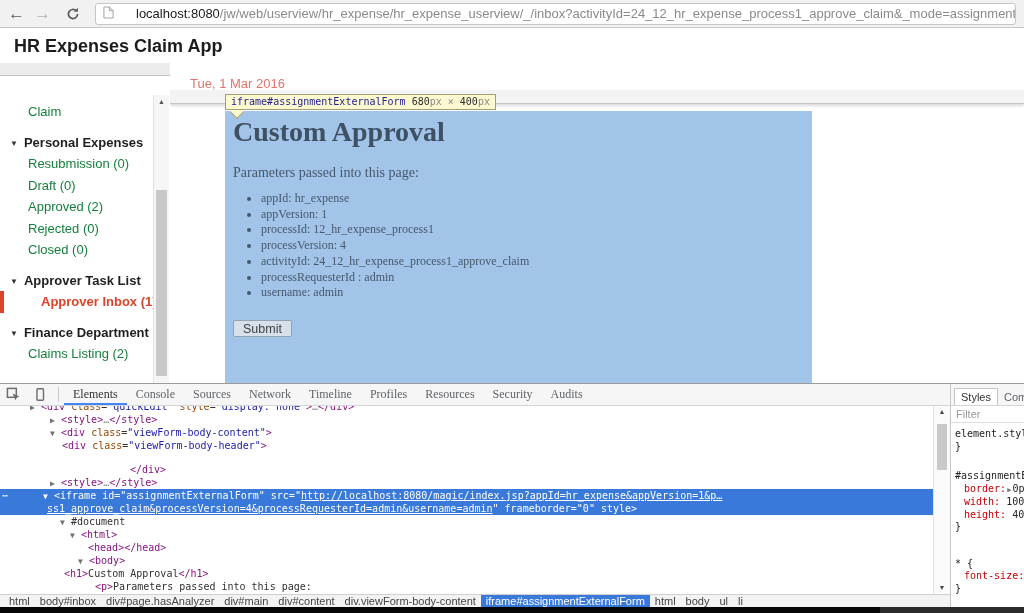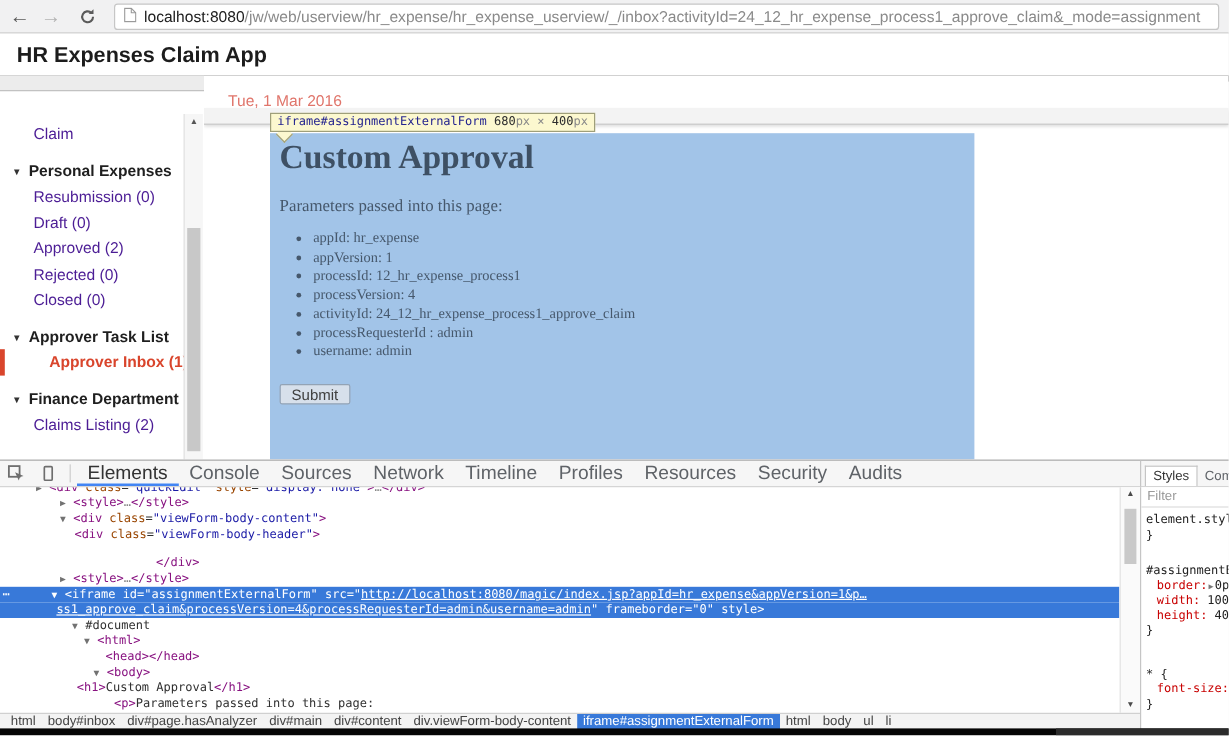"localhost:8080/jw/web/userview/hr_expens" .url-bar { gap: 6px -> 22px }
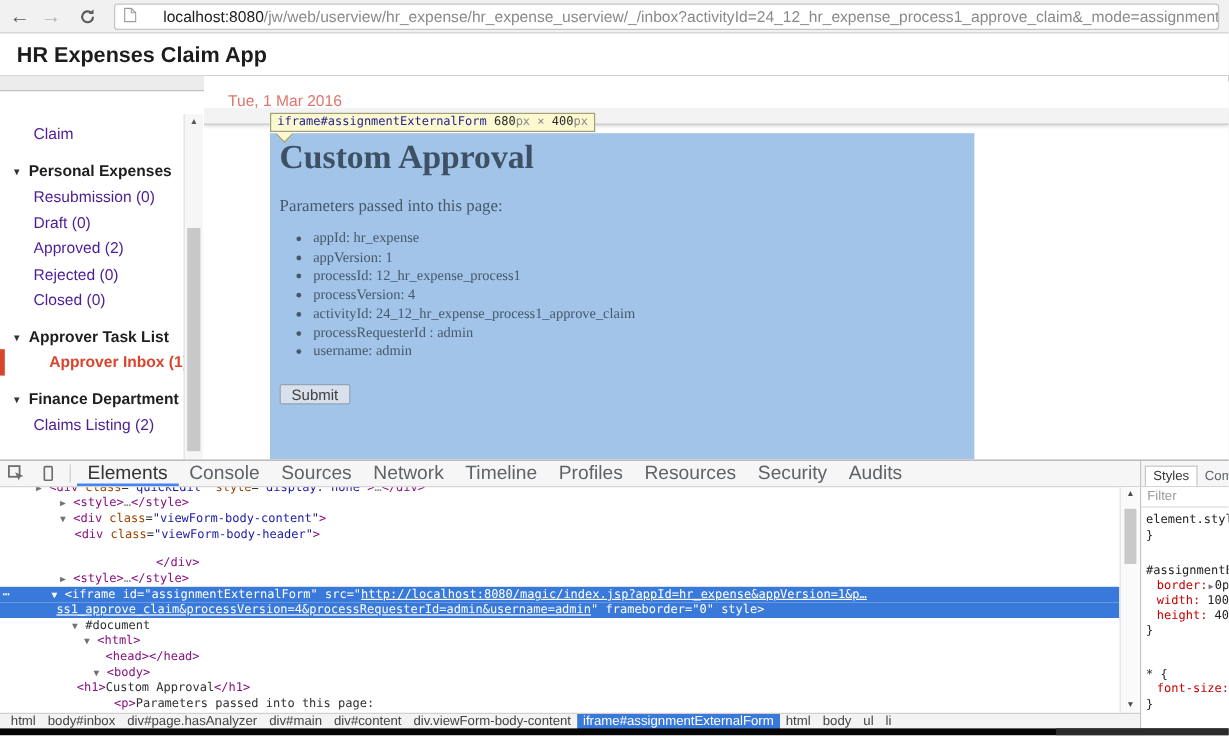"Claim" .side-item { color: #4c1d95 -> #15803d }
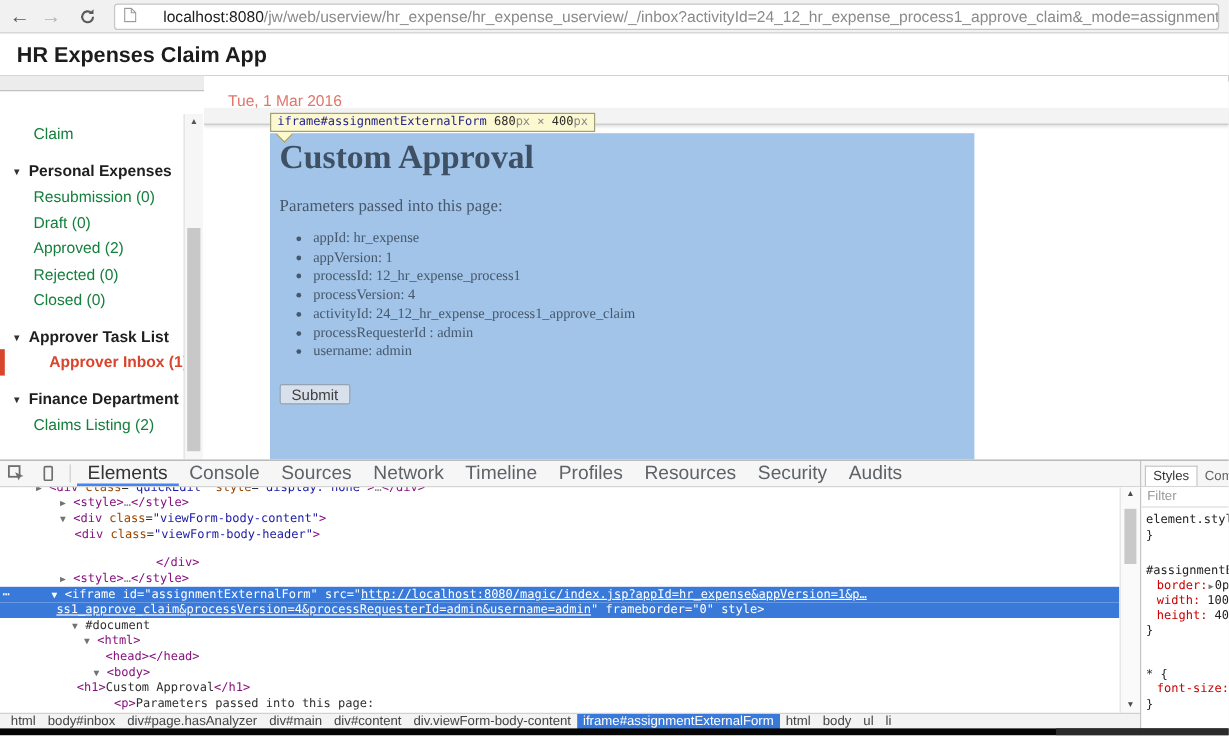"Elements" .dtab { font-family: none -> Liberation Serif, serif; font-size: 16px -> 12px }
